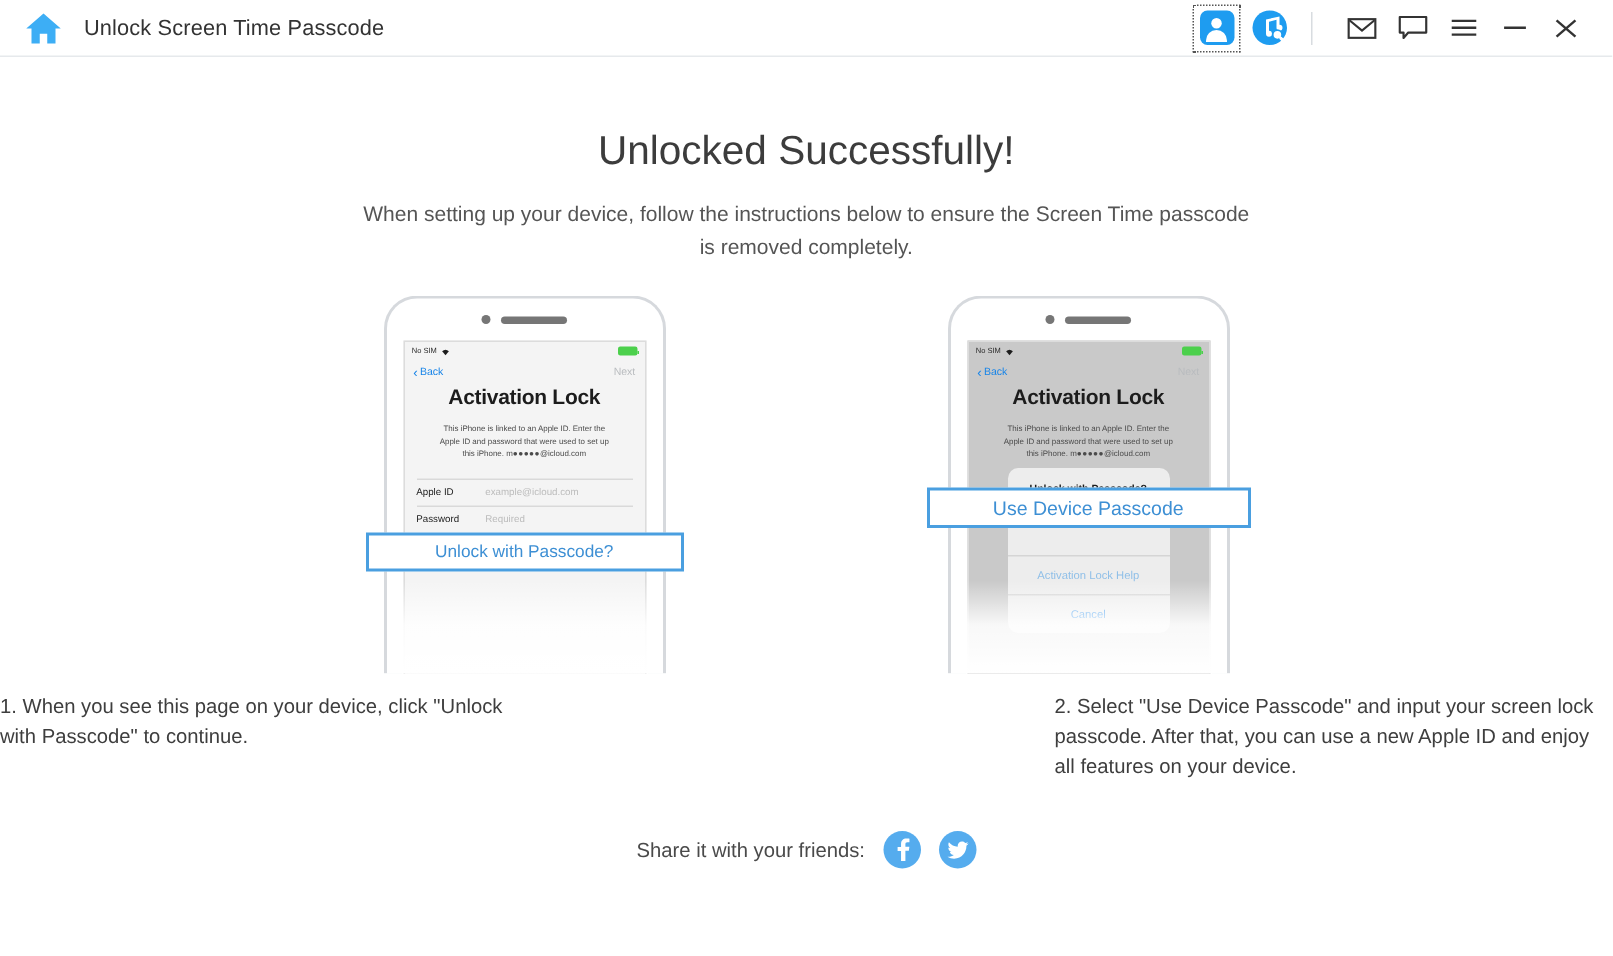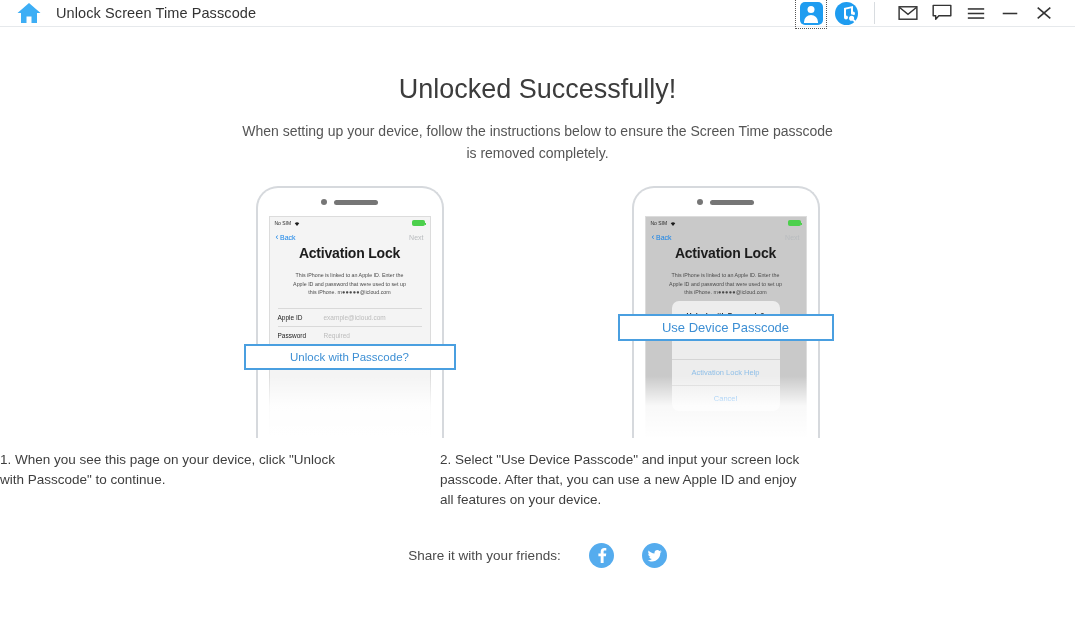"Unlock Screen Time Passcode" .titlebar { height: 27px -> 38px }
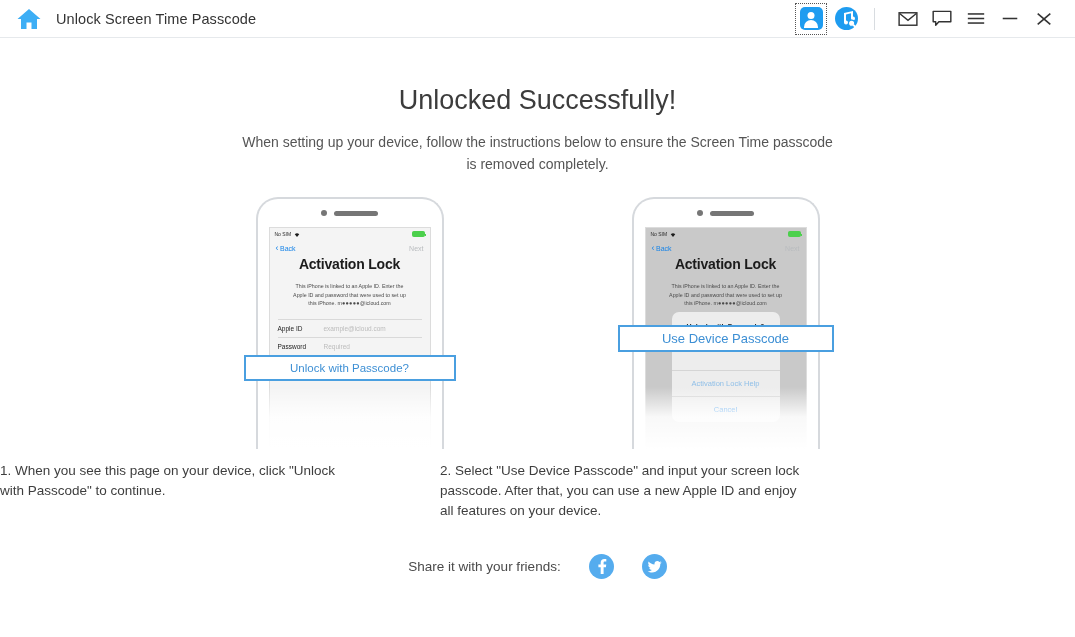"1. When you see this" .steps { justify-content: flex-start -> space-between }
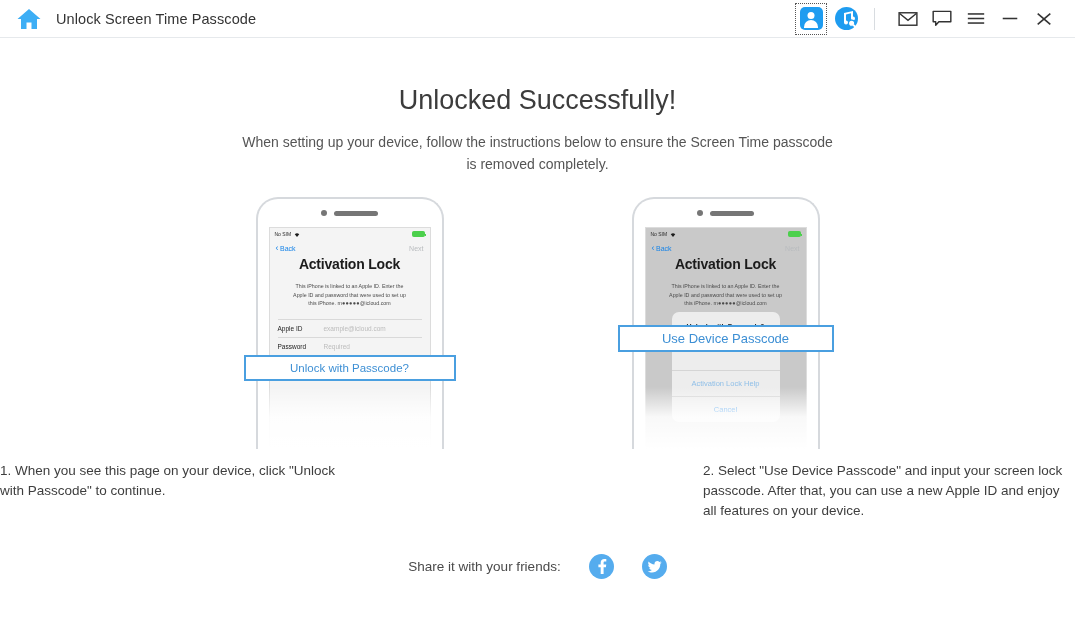"Share it with your friends:" .share { gap: 28px -> 12px }
